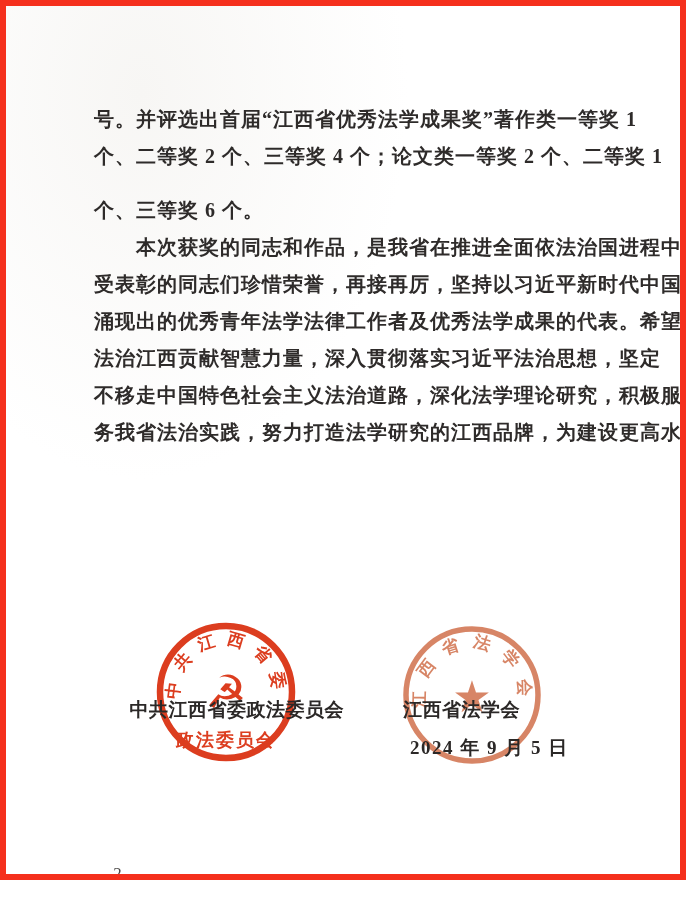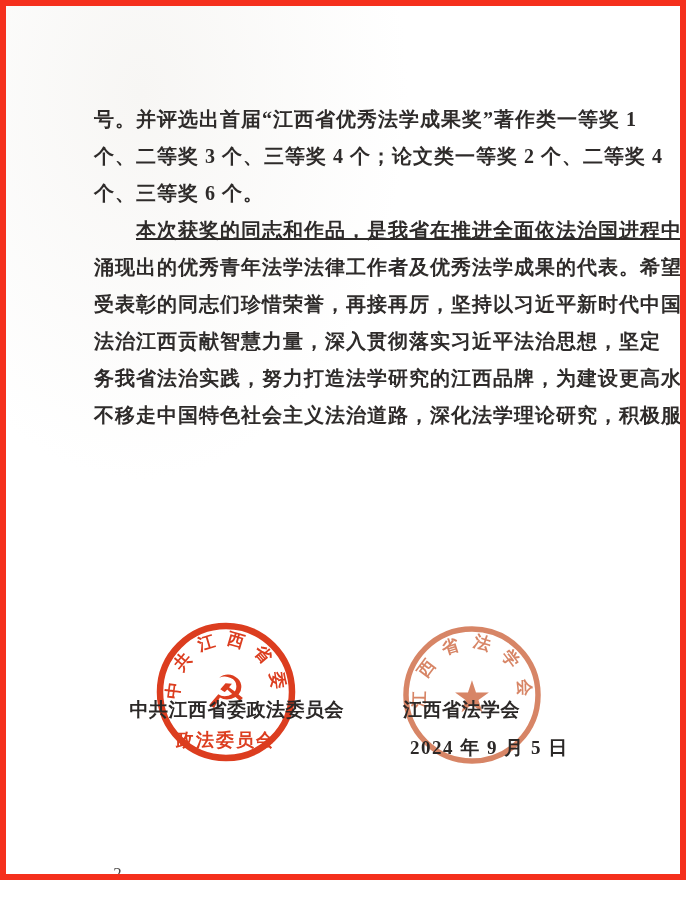"个、二等奖 3 个、三等奖 4 个；论文类一等奖" div.line { text: 3 个、三等奖 4 个；论文类一等奖 2 个、二等奖 4 -> 2 个、三等奖 4 个；论文类一等奖 2 个、二等奖 1 }
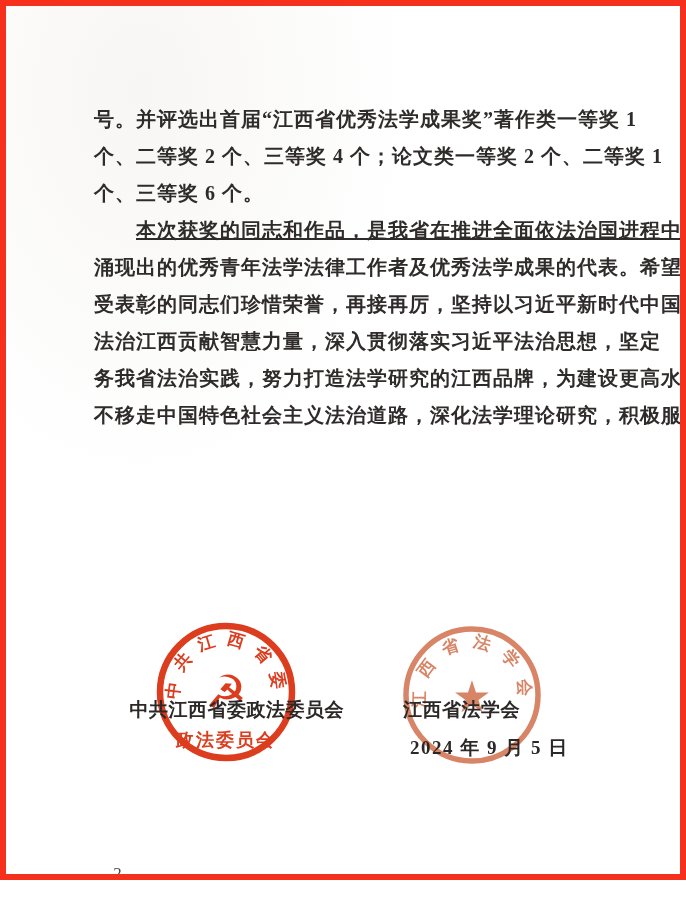"个、三等奖 6 个。" .line.last { margin-top: none -> 17px }
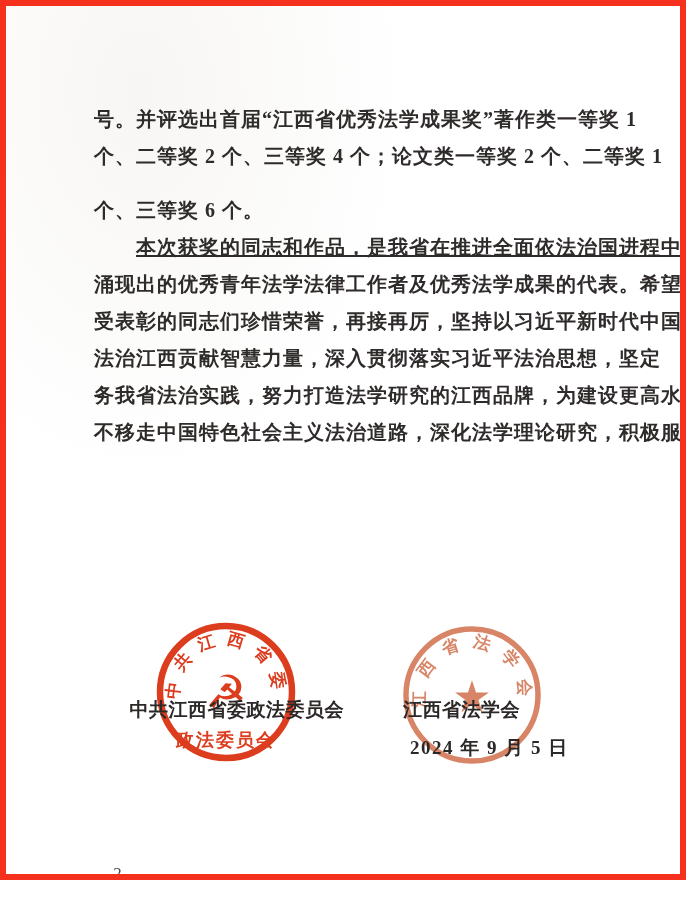"本次获奖的同志和作品，是我省在推进全面依法治国进程中" .line.indent { text-decoration: underline -> none }
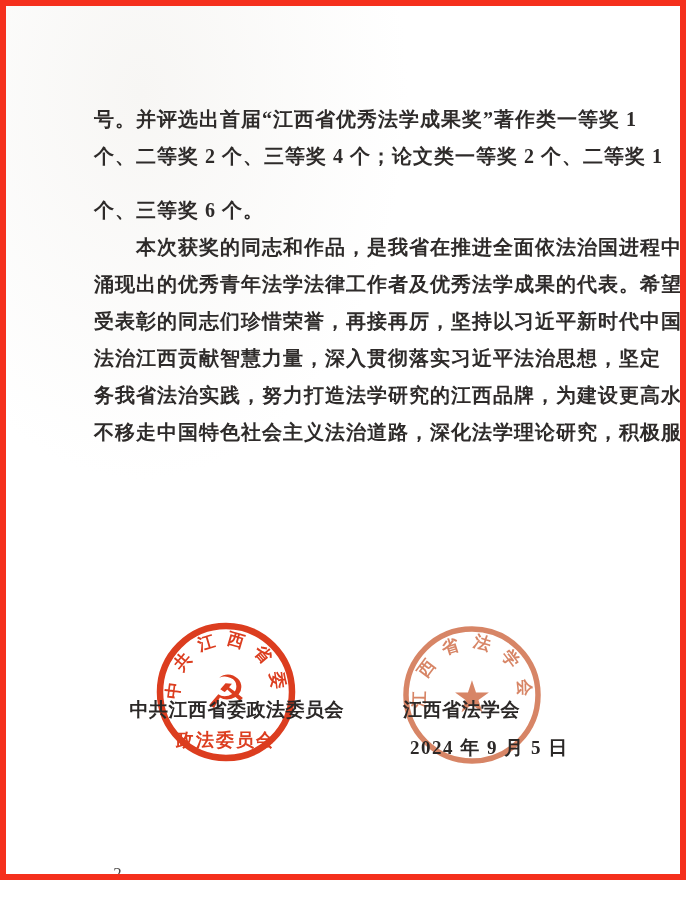"涌现出的优秀青年法学法律工作者及优秀法学成果的代表。希望" div.line { order: before "受表彰的同志们珍惜荣誉，再接再厉，坚持以习近平新时代中国" -> after "受表彰的同志们珍惜荣誉，再接再厉，坚持以习近平新时代中国" }
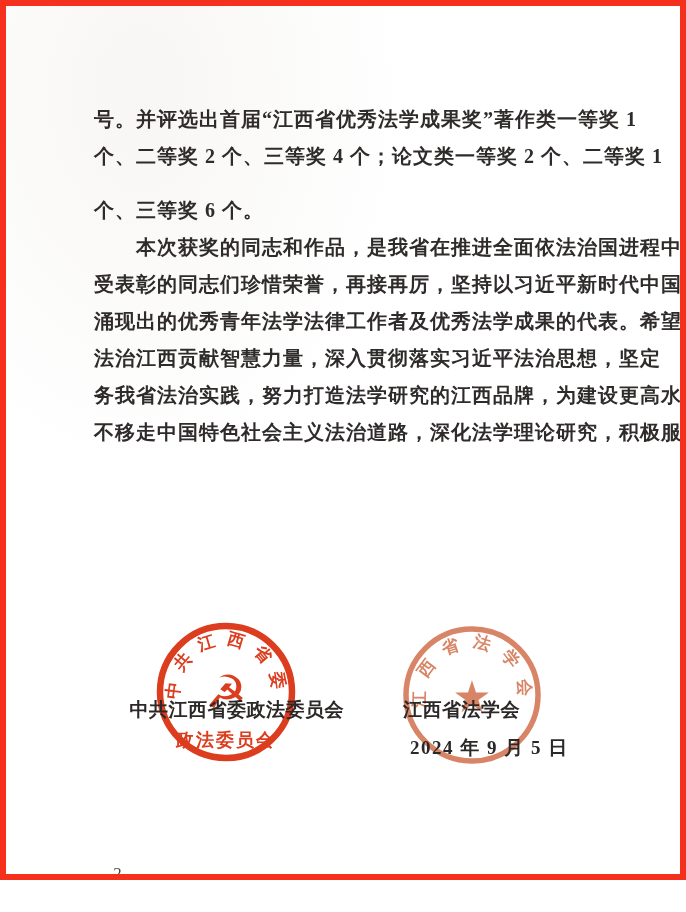"务我省法治实践，努力打造法学研究的江西品牌，为建设更高水" div.line { order: before "不移走中国特色社会主义法治道路，深化法学理论研究，积极服" -> after "不移走中国特色社会主义法治道路，深化法学理论研究，积极服" }
